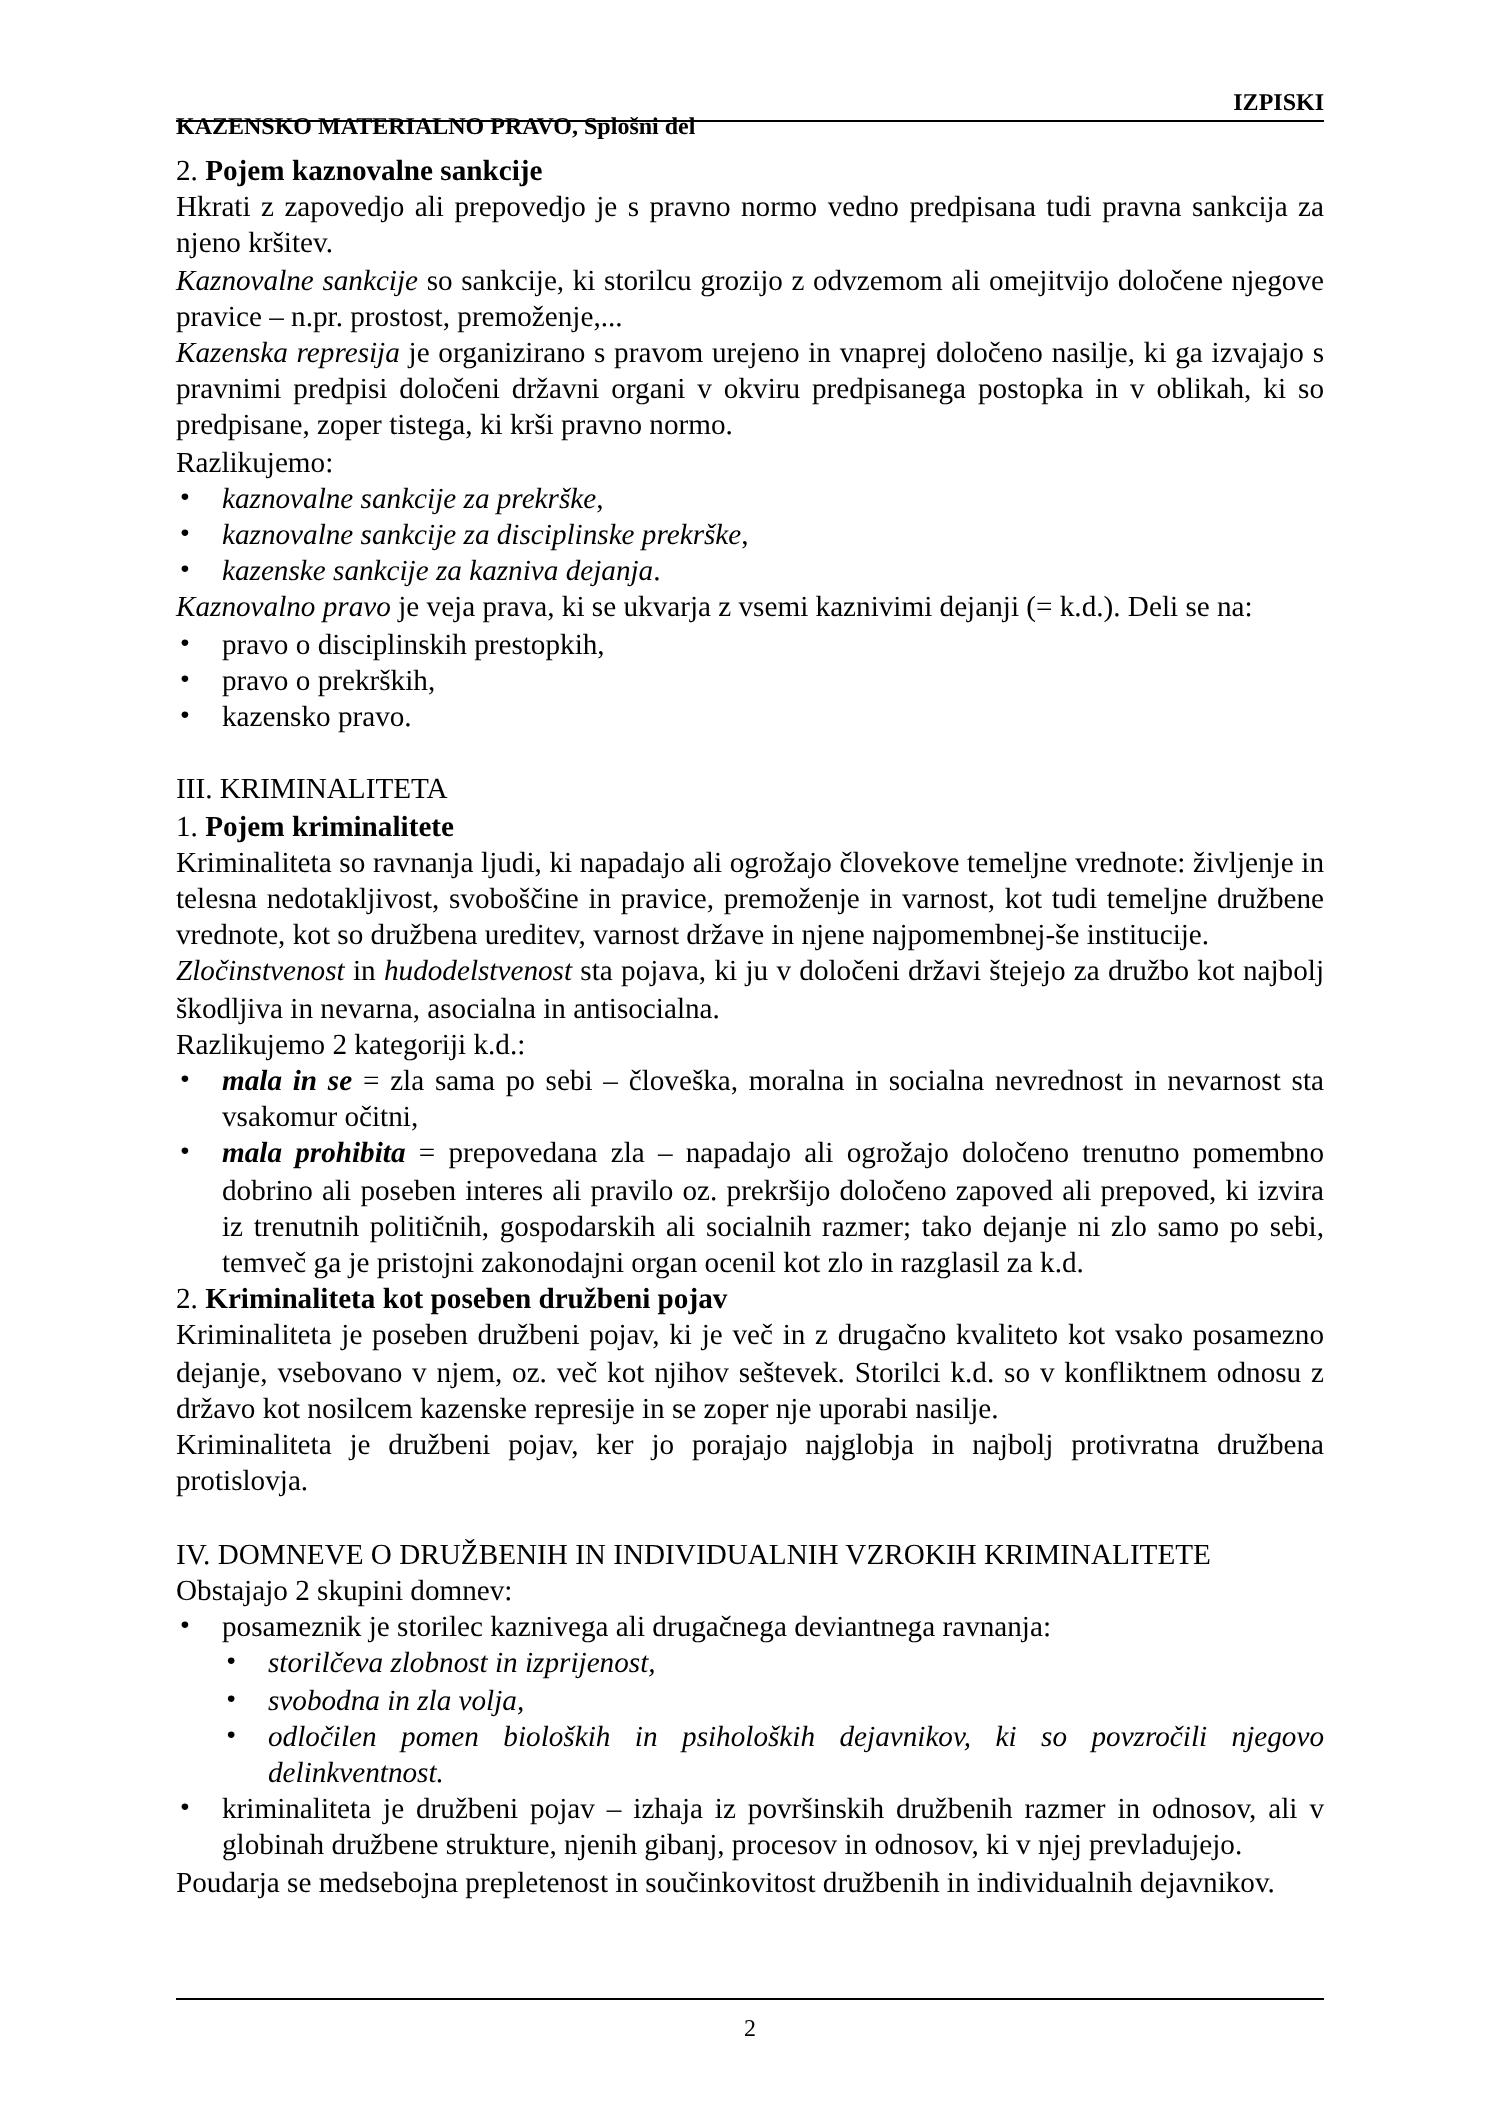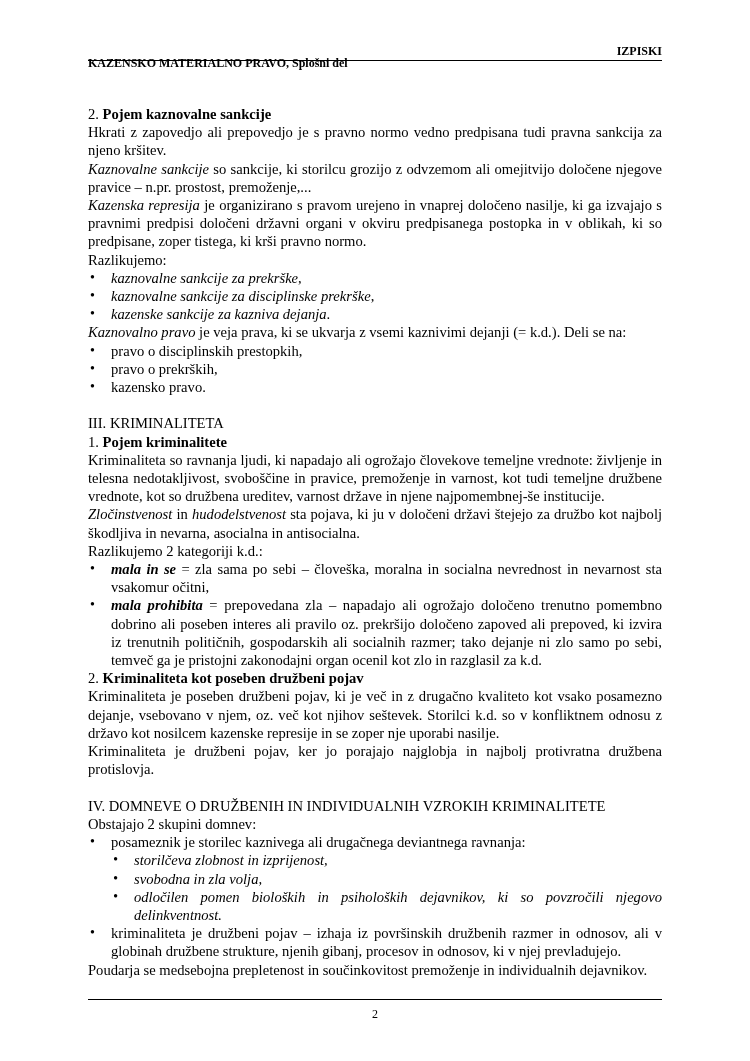"2. Pojem kaznovalne sankcije" .content { top: 105px -> 77px }
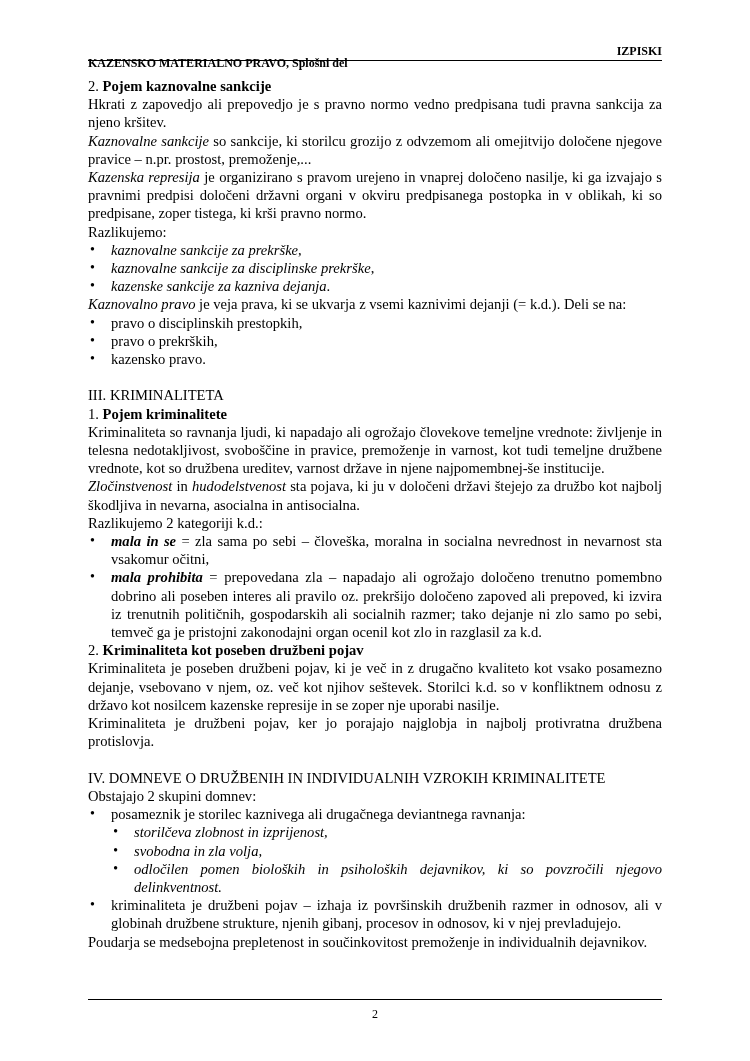"Poudarja se medsebojna prepletenost in" p { text: premoženje -> družbenih }
